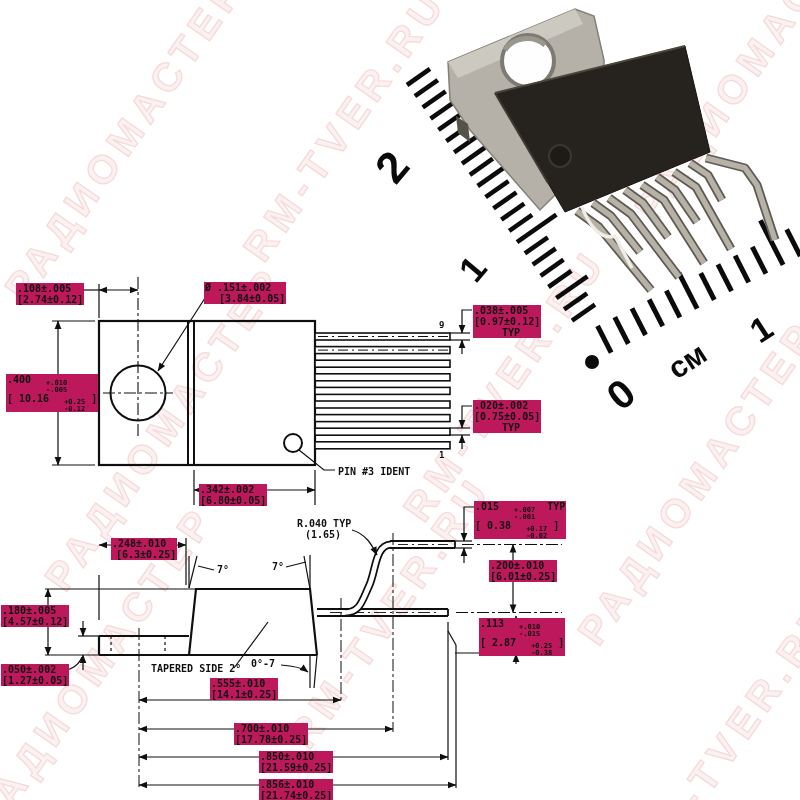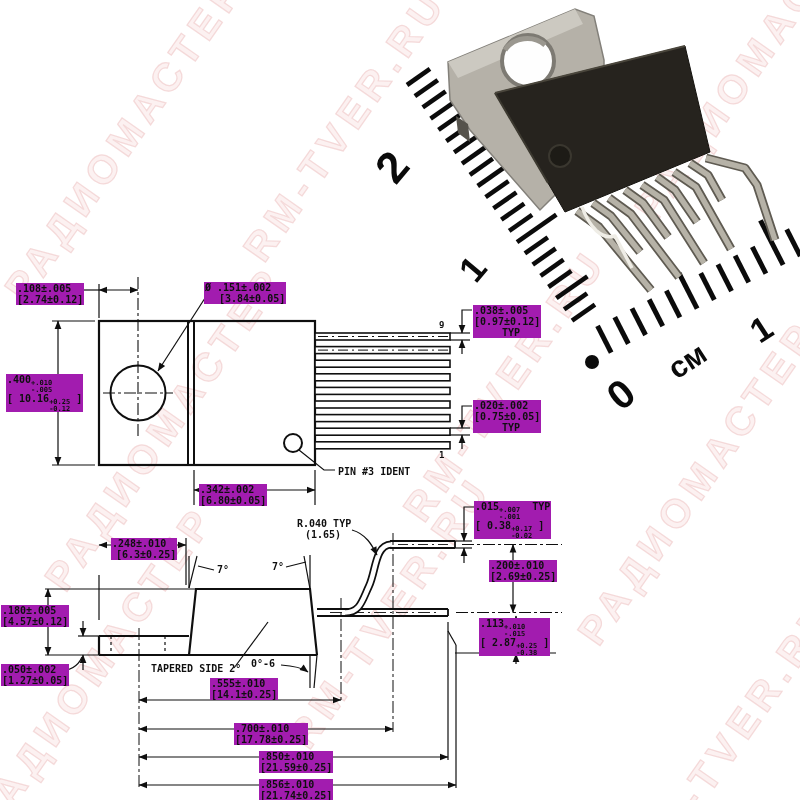".108±.005 [2.74±0.12]" .dim { background: #a21caf -> #be185d }
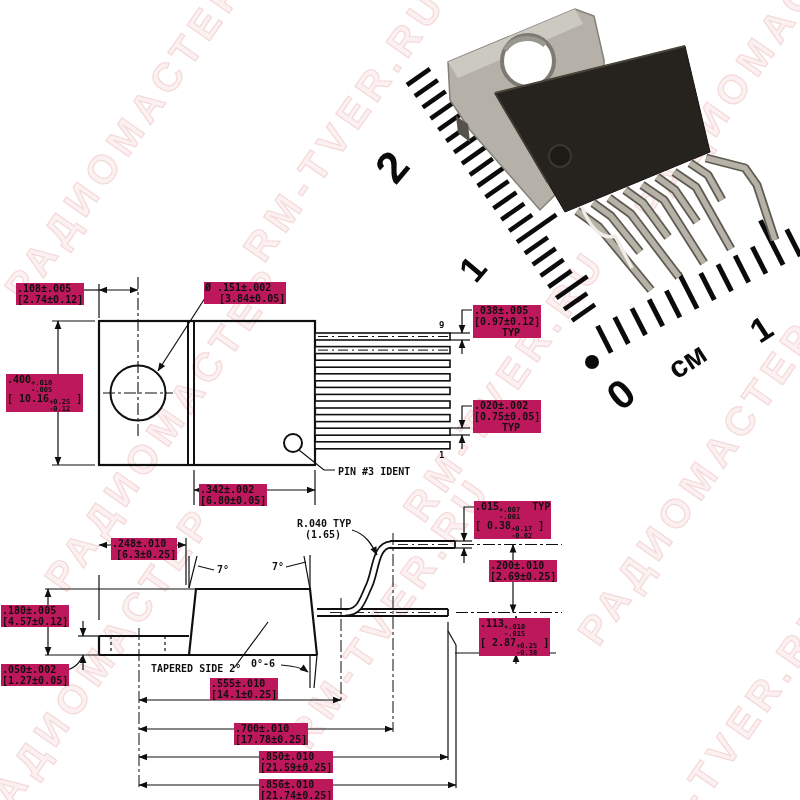"+.010" .st i { margin-left: none -> 15px }
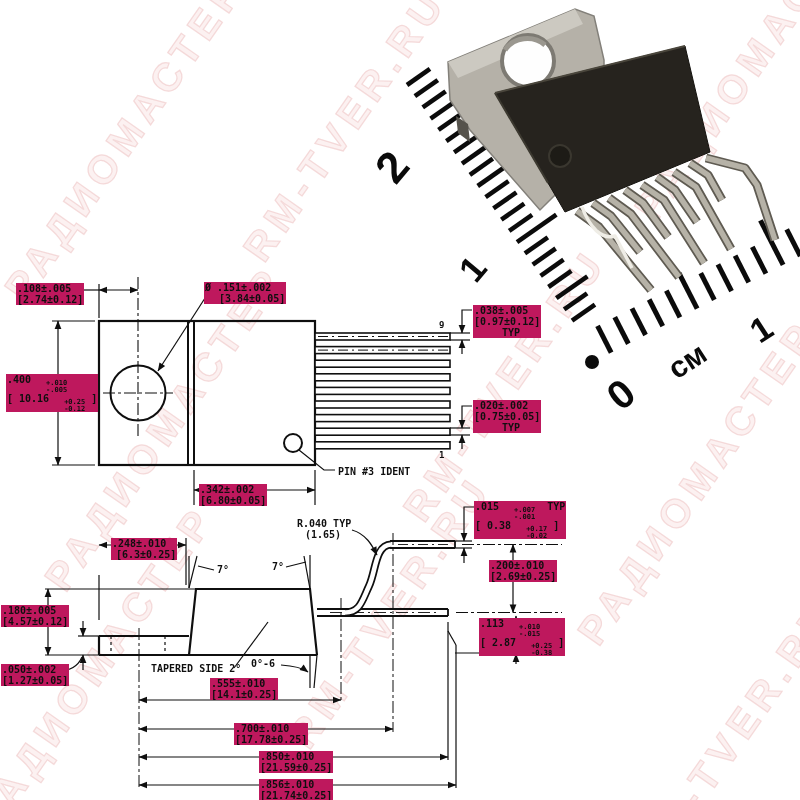"[2.69±0.25]" span { text: 2.69 -> 6.01 }
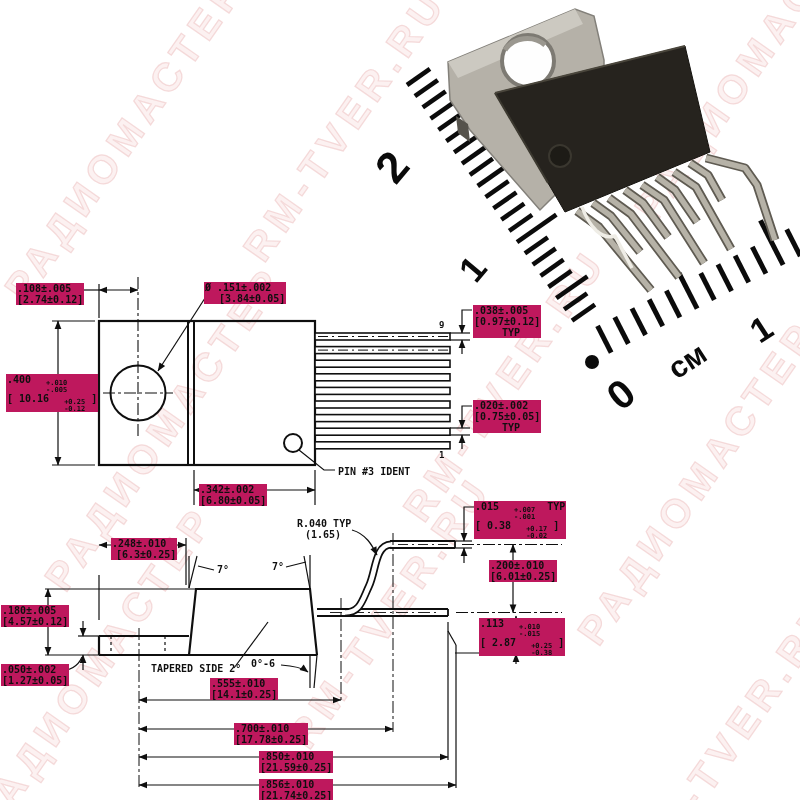"0°-6" div.dim { text: -6 -> -7 }
